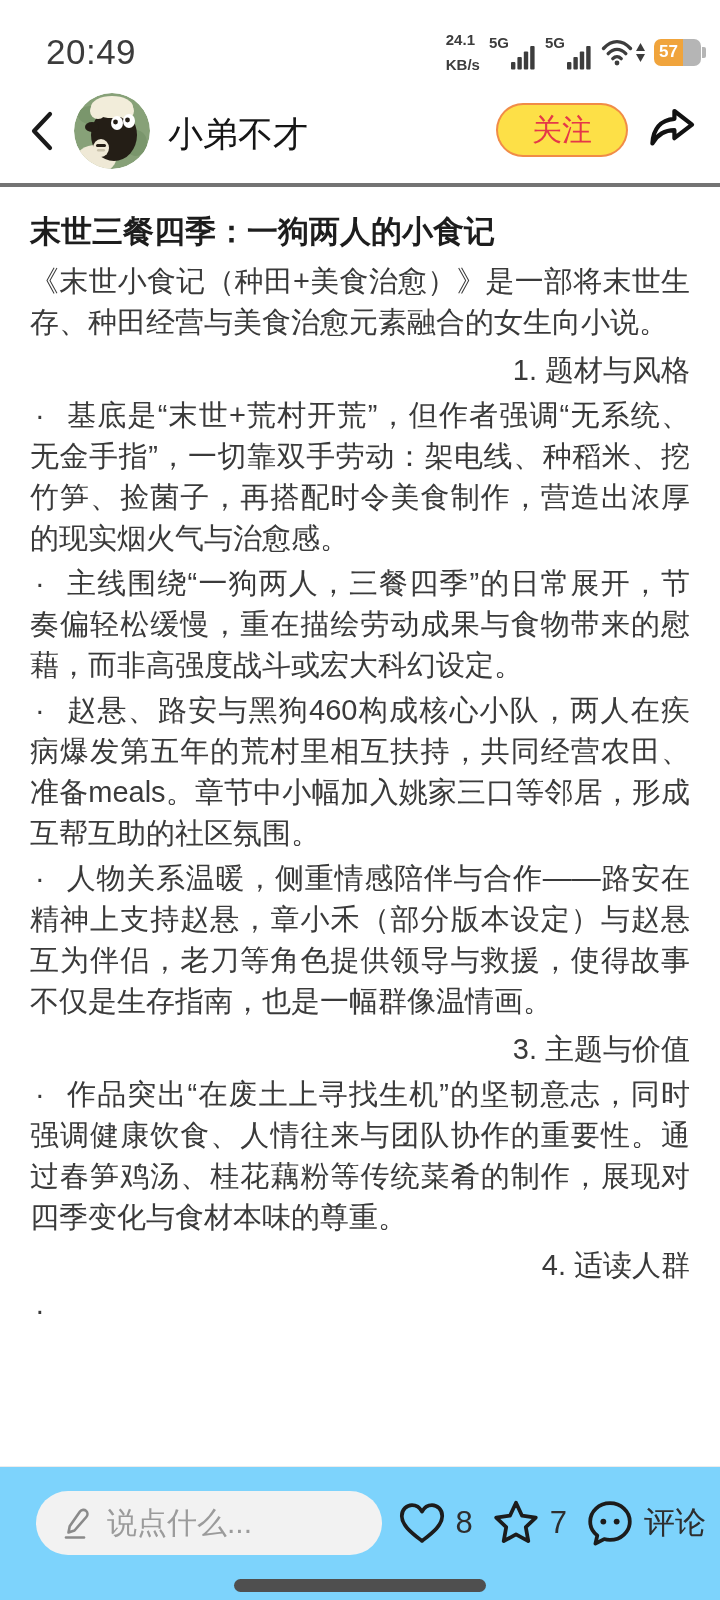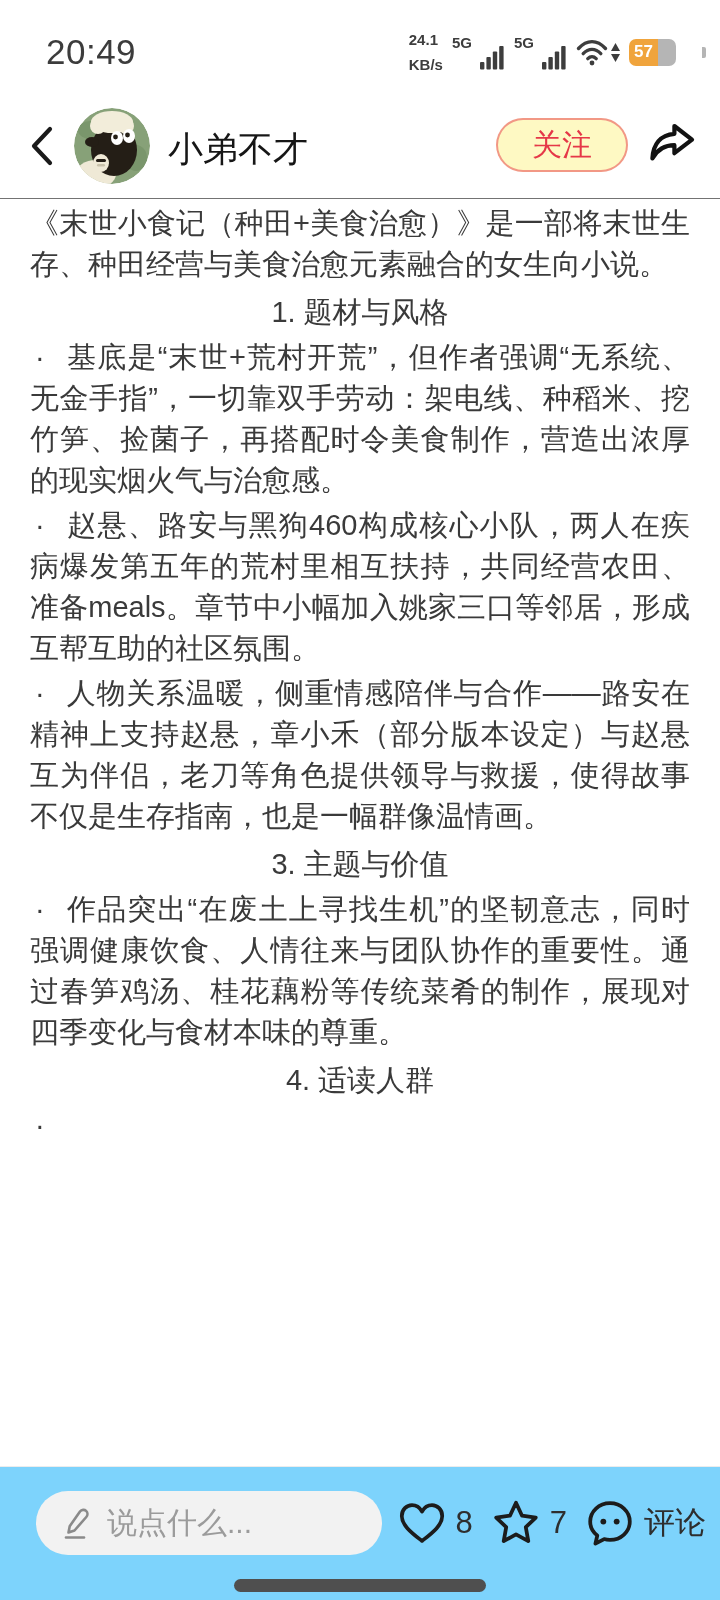"5G" .sim-group { gap: 8px -> 2px }
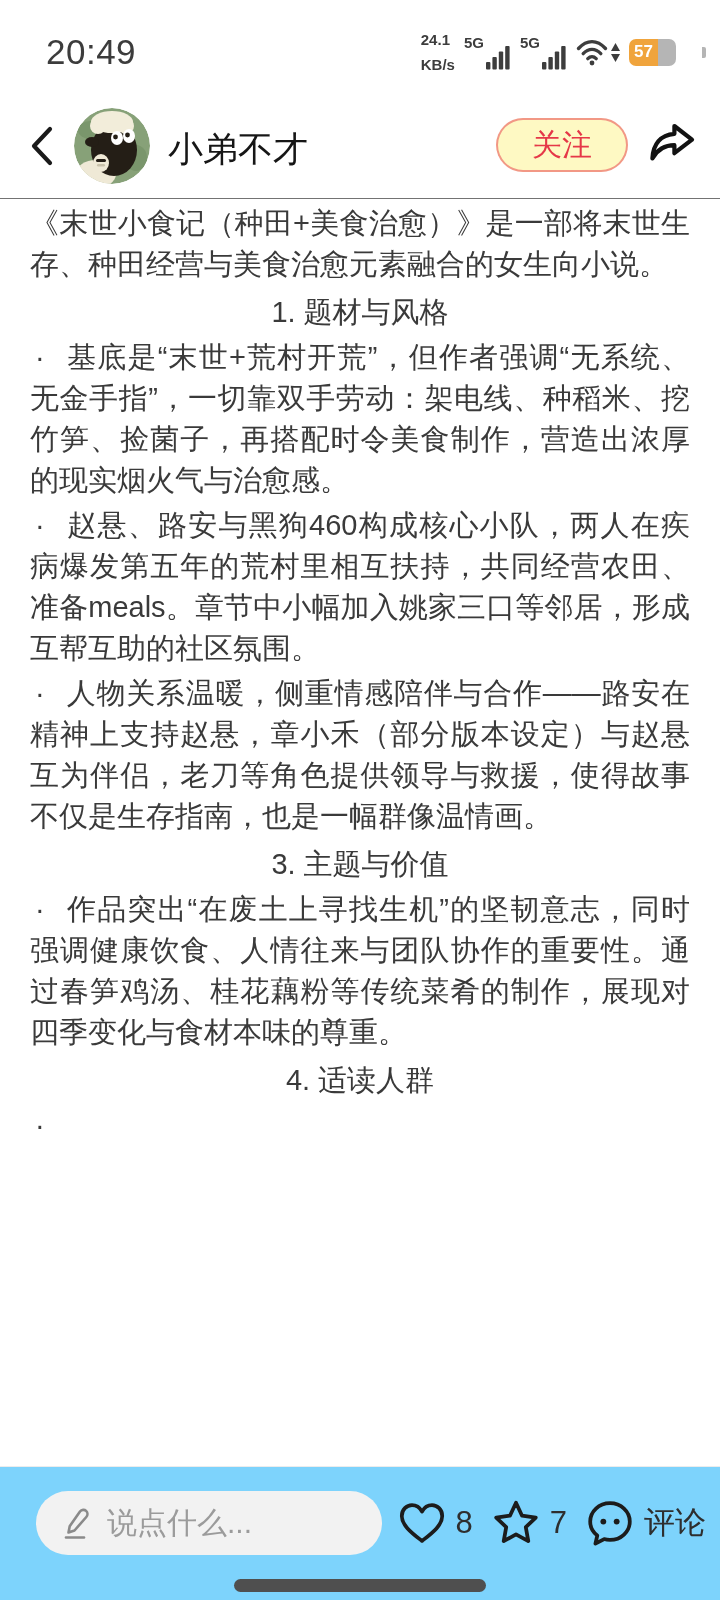"57" .battery { gap: 25px -> none }
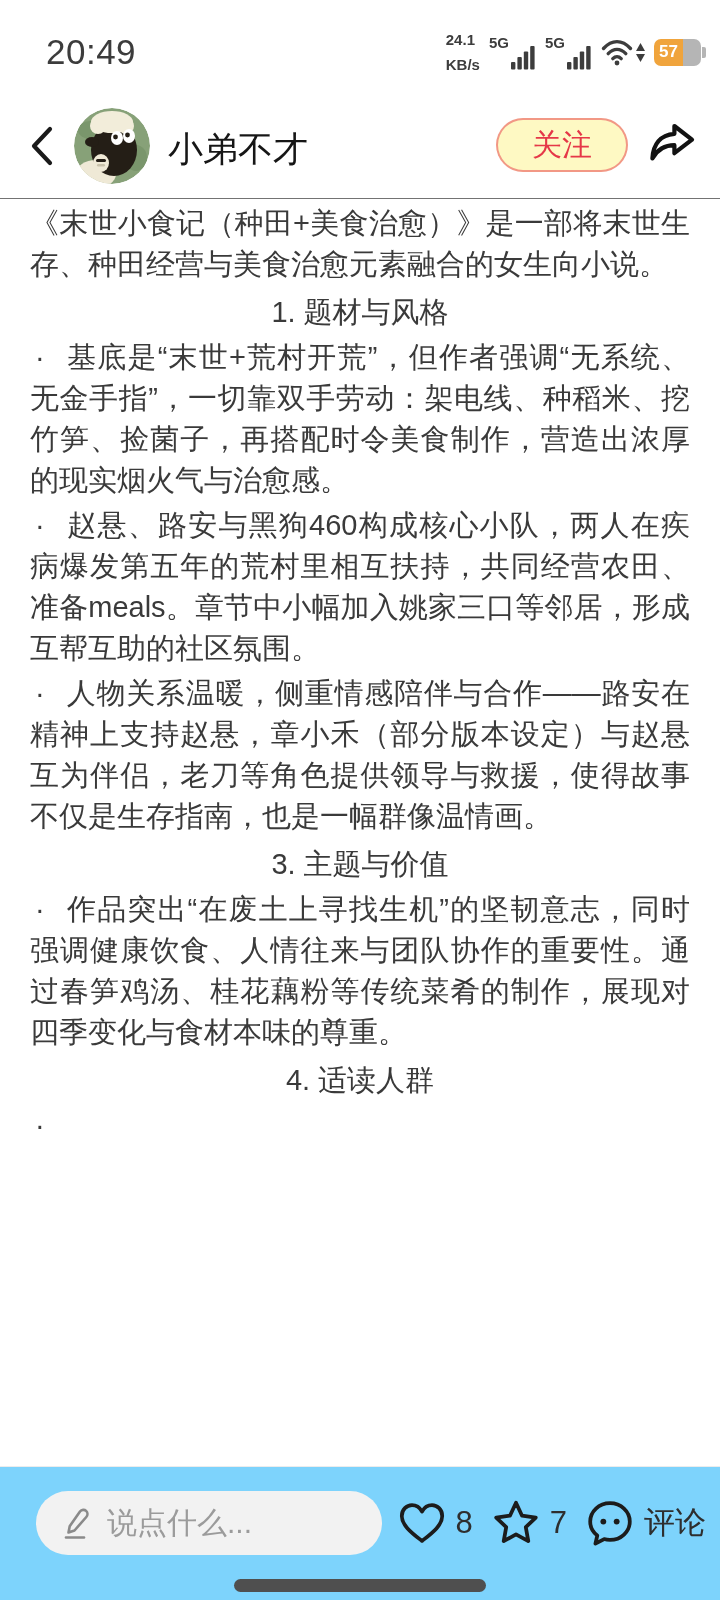"小弟不才" .header { border-bottom: 6px solid #737373 -> 4px solid #737373; top: 86px -> 71px }
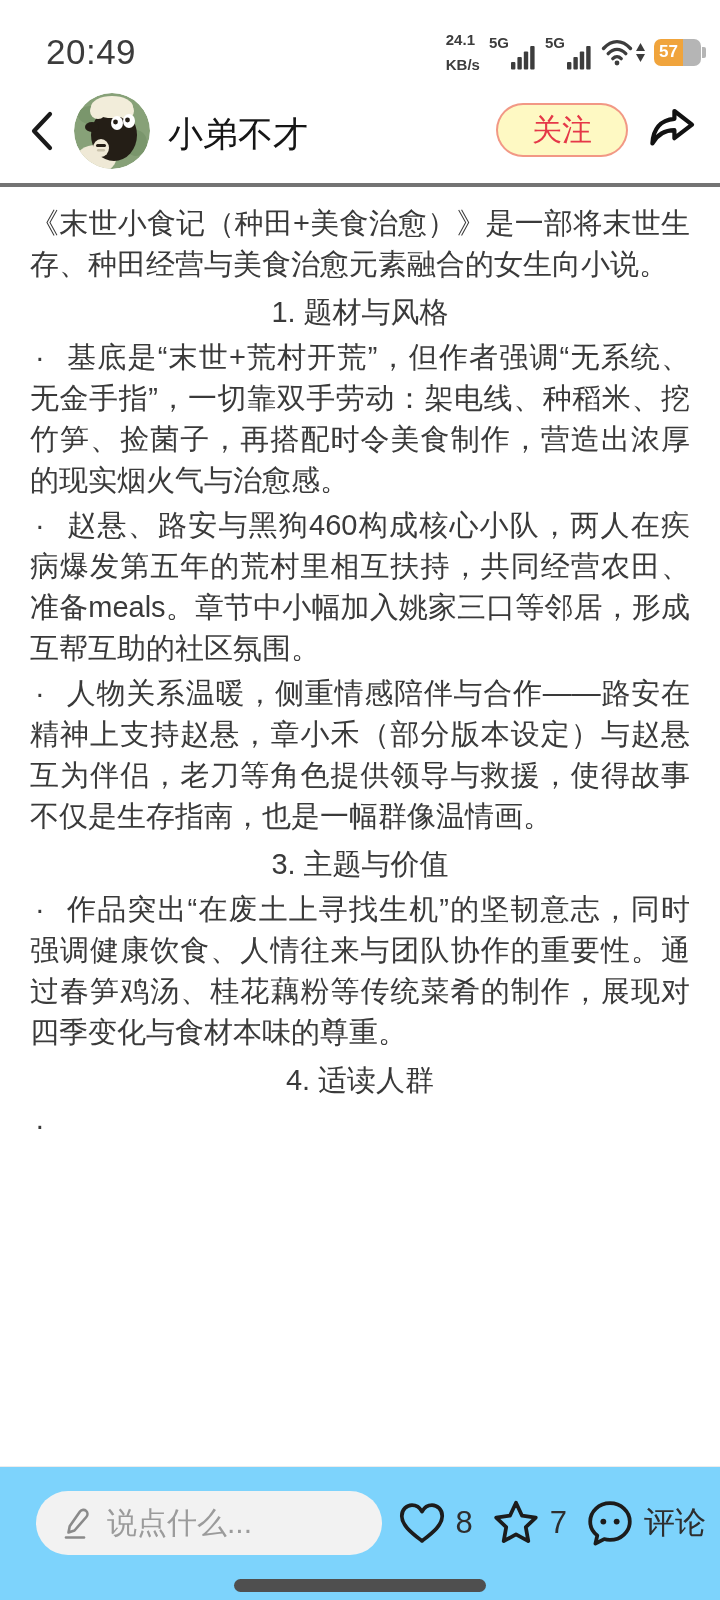"关注" .follow-btn { background: #fef9c3 -> #fde047 }
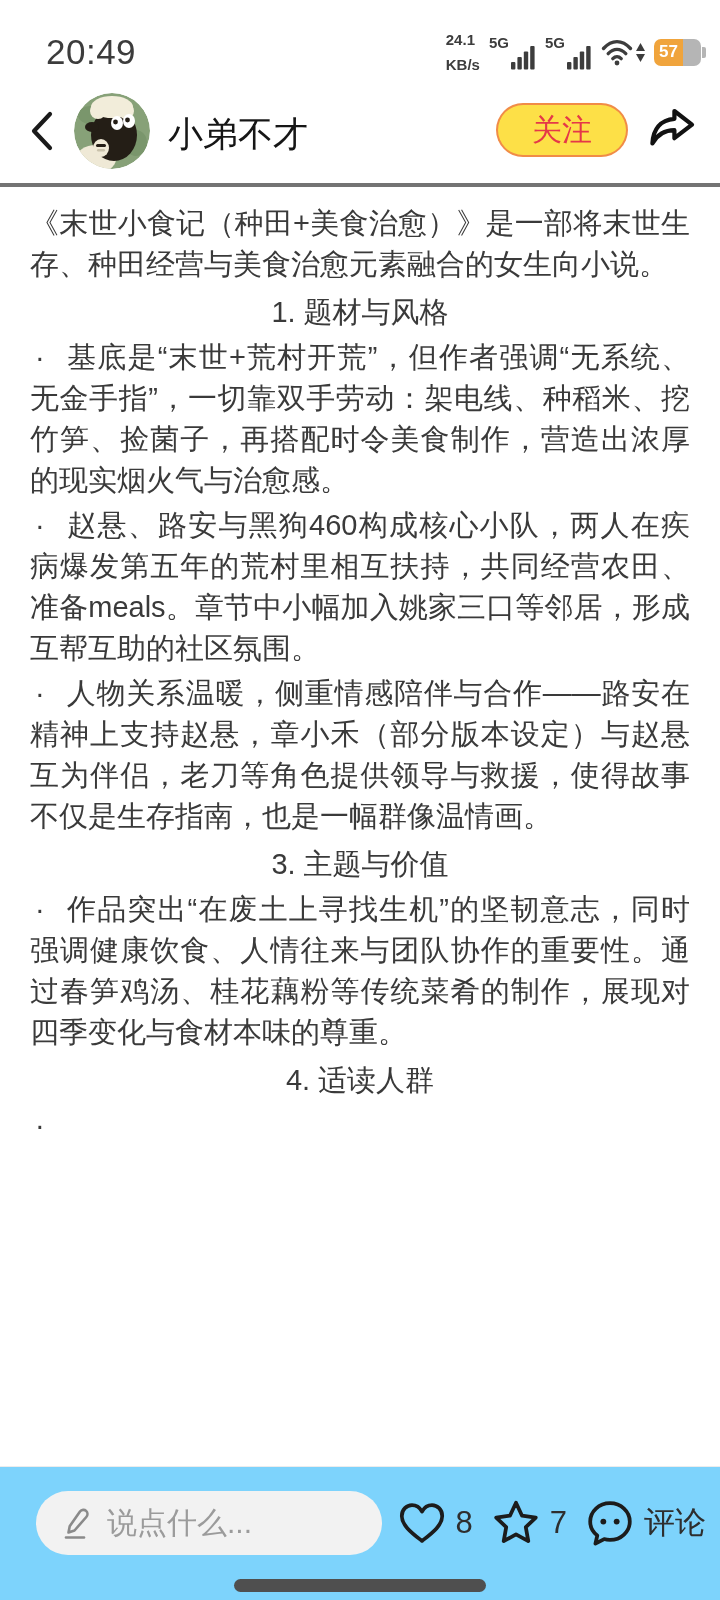"末世三餐四季：一狗两人的小食记" h1.article-title { html: none -> <h1>末世三餐四季：一狗两人的小食记</h1> }
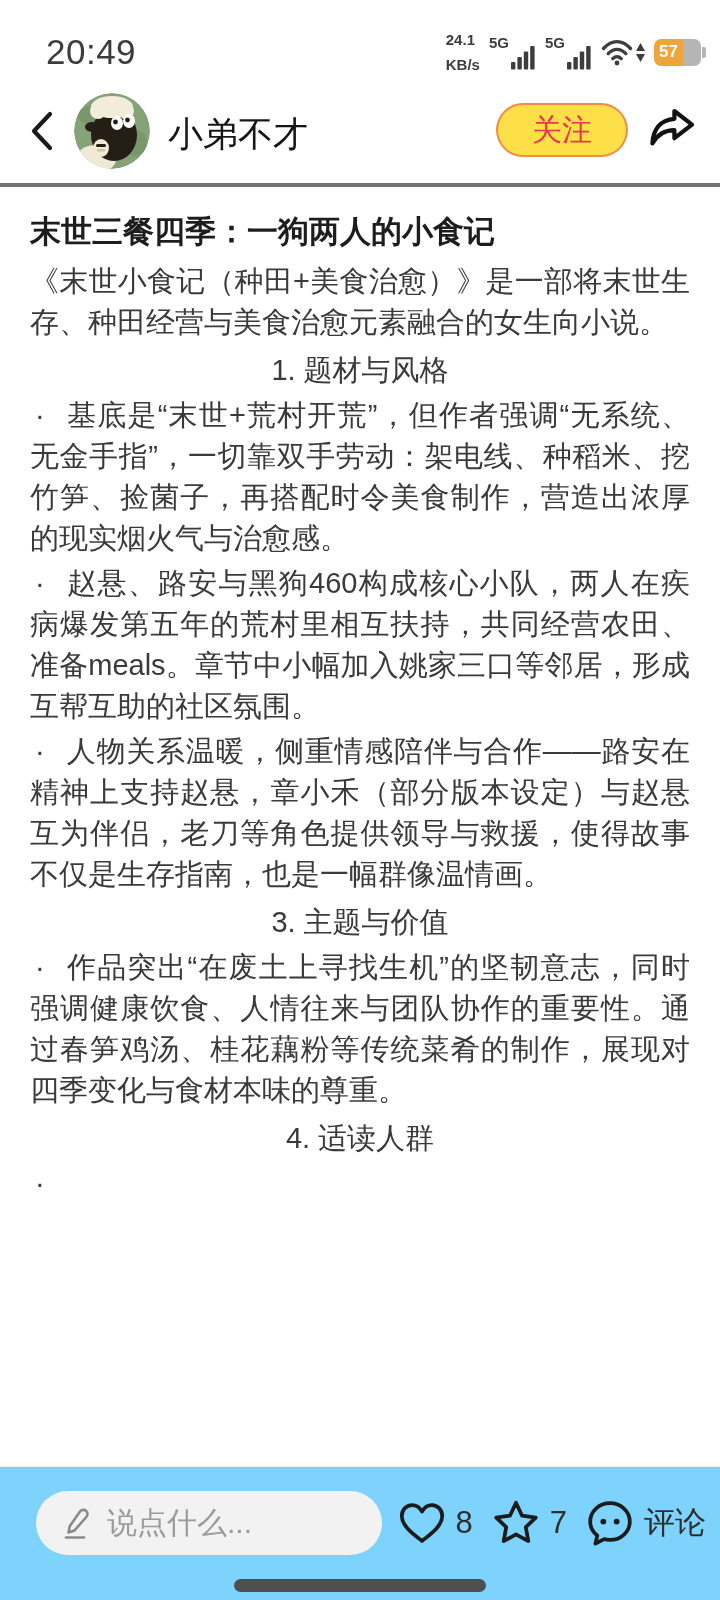"1. 题材与风格" .content p.heading { text-align: center -> right }
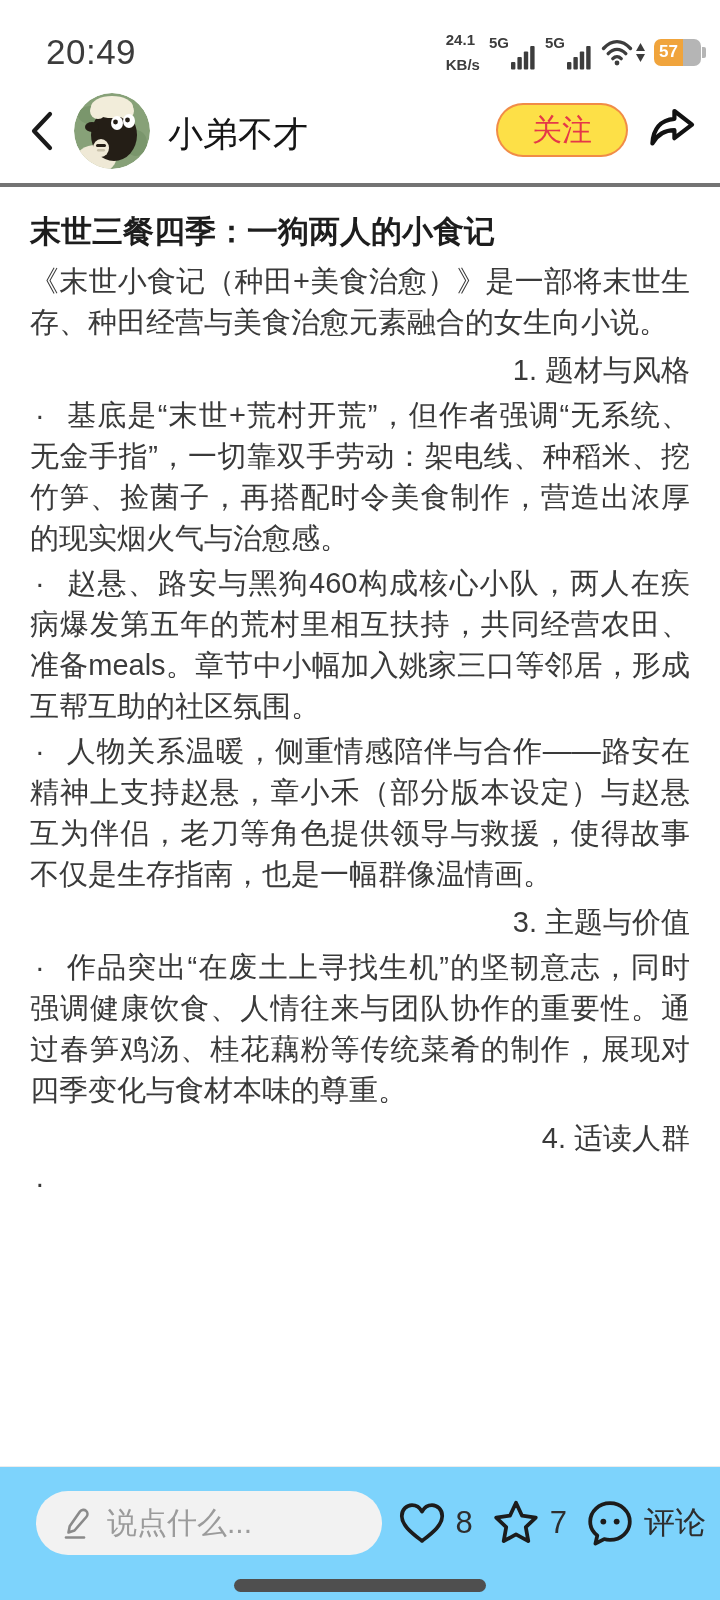"· 主线围绕“一狗两人，三餐四季”的日常展开，节奏偏轻松缓慢，重在描绘劳动成果与食物带来的慰藉，而非高强度战斗或宏大科幻设定。" p.bullet { html: none -> <p><span>·</span><span>主线围绕“一狗两人，三餐四季”的日常展开，节奏偏轻松缓慢，重在描绘劳动成果与食物带来的慰藉，而非高强度战斗或宏大科幻设定。</span></p> }
